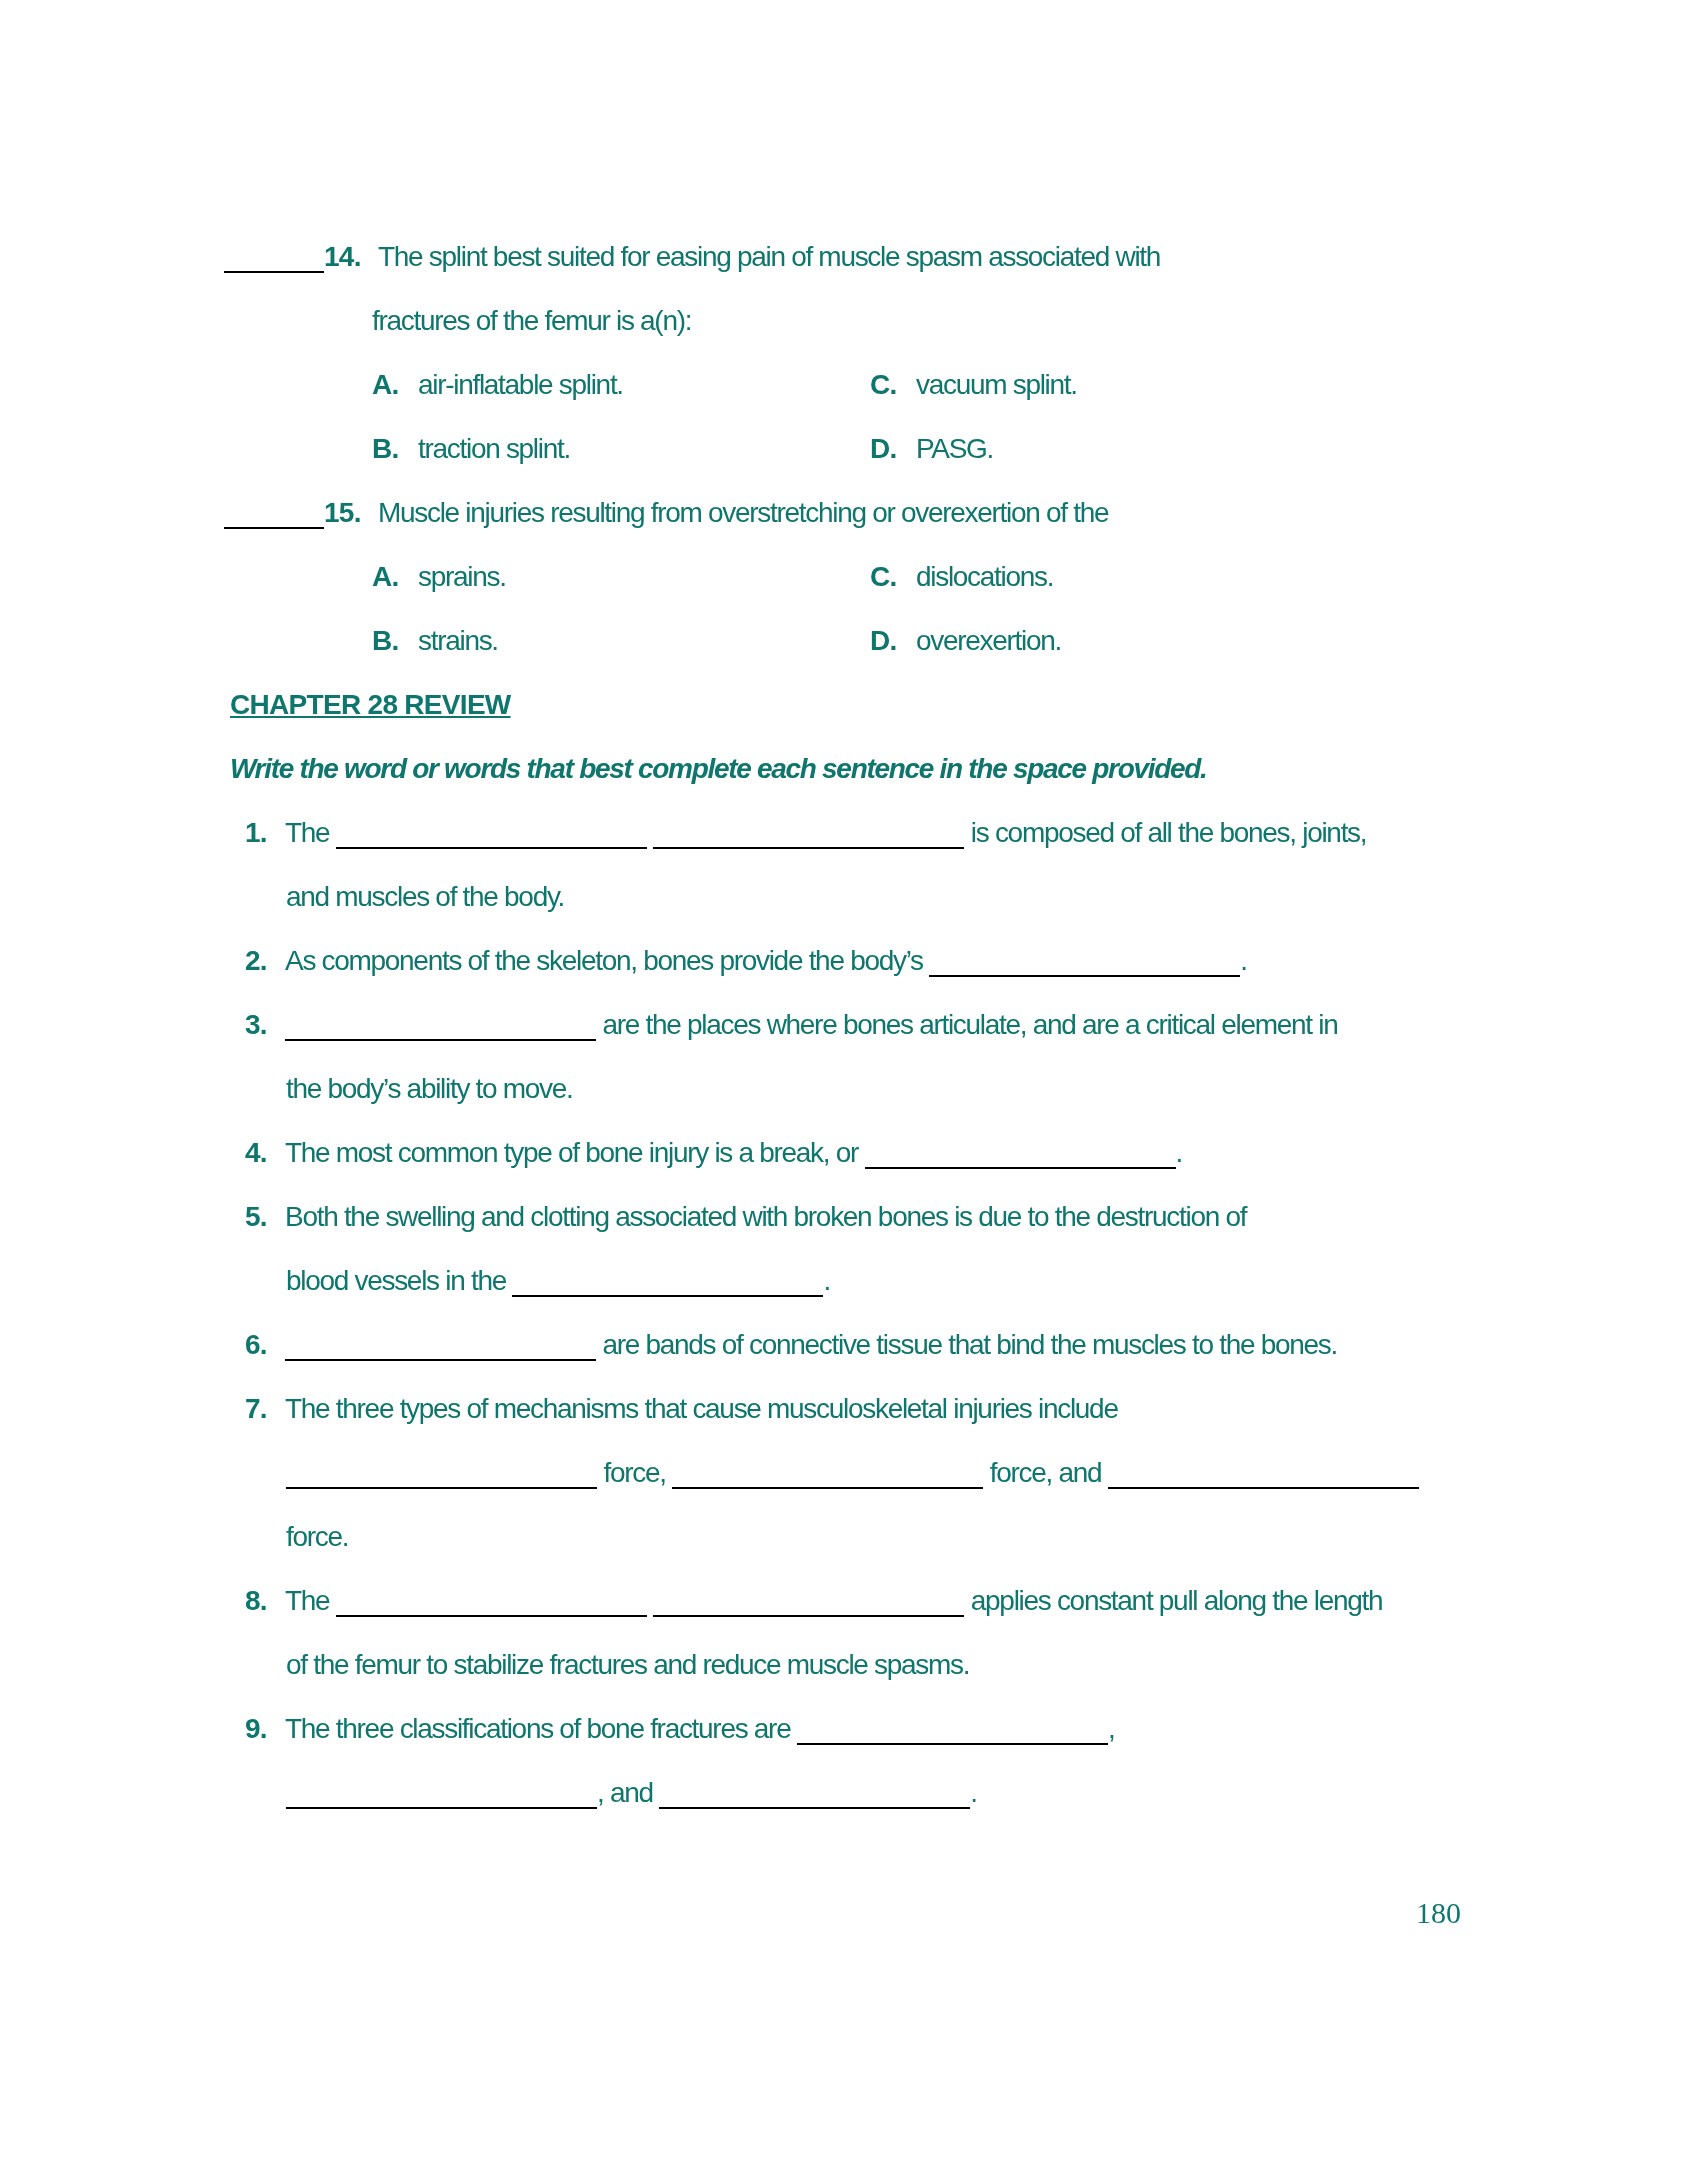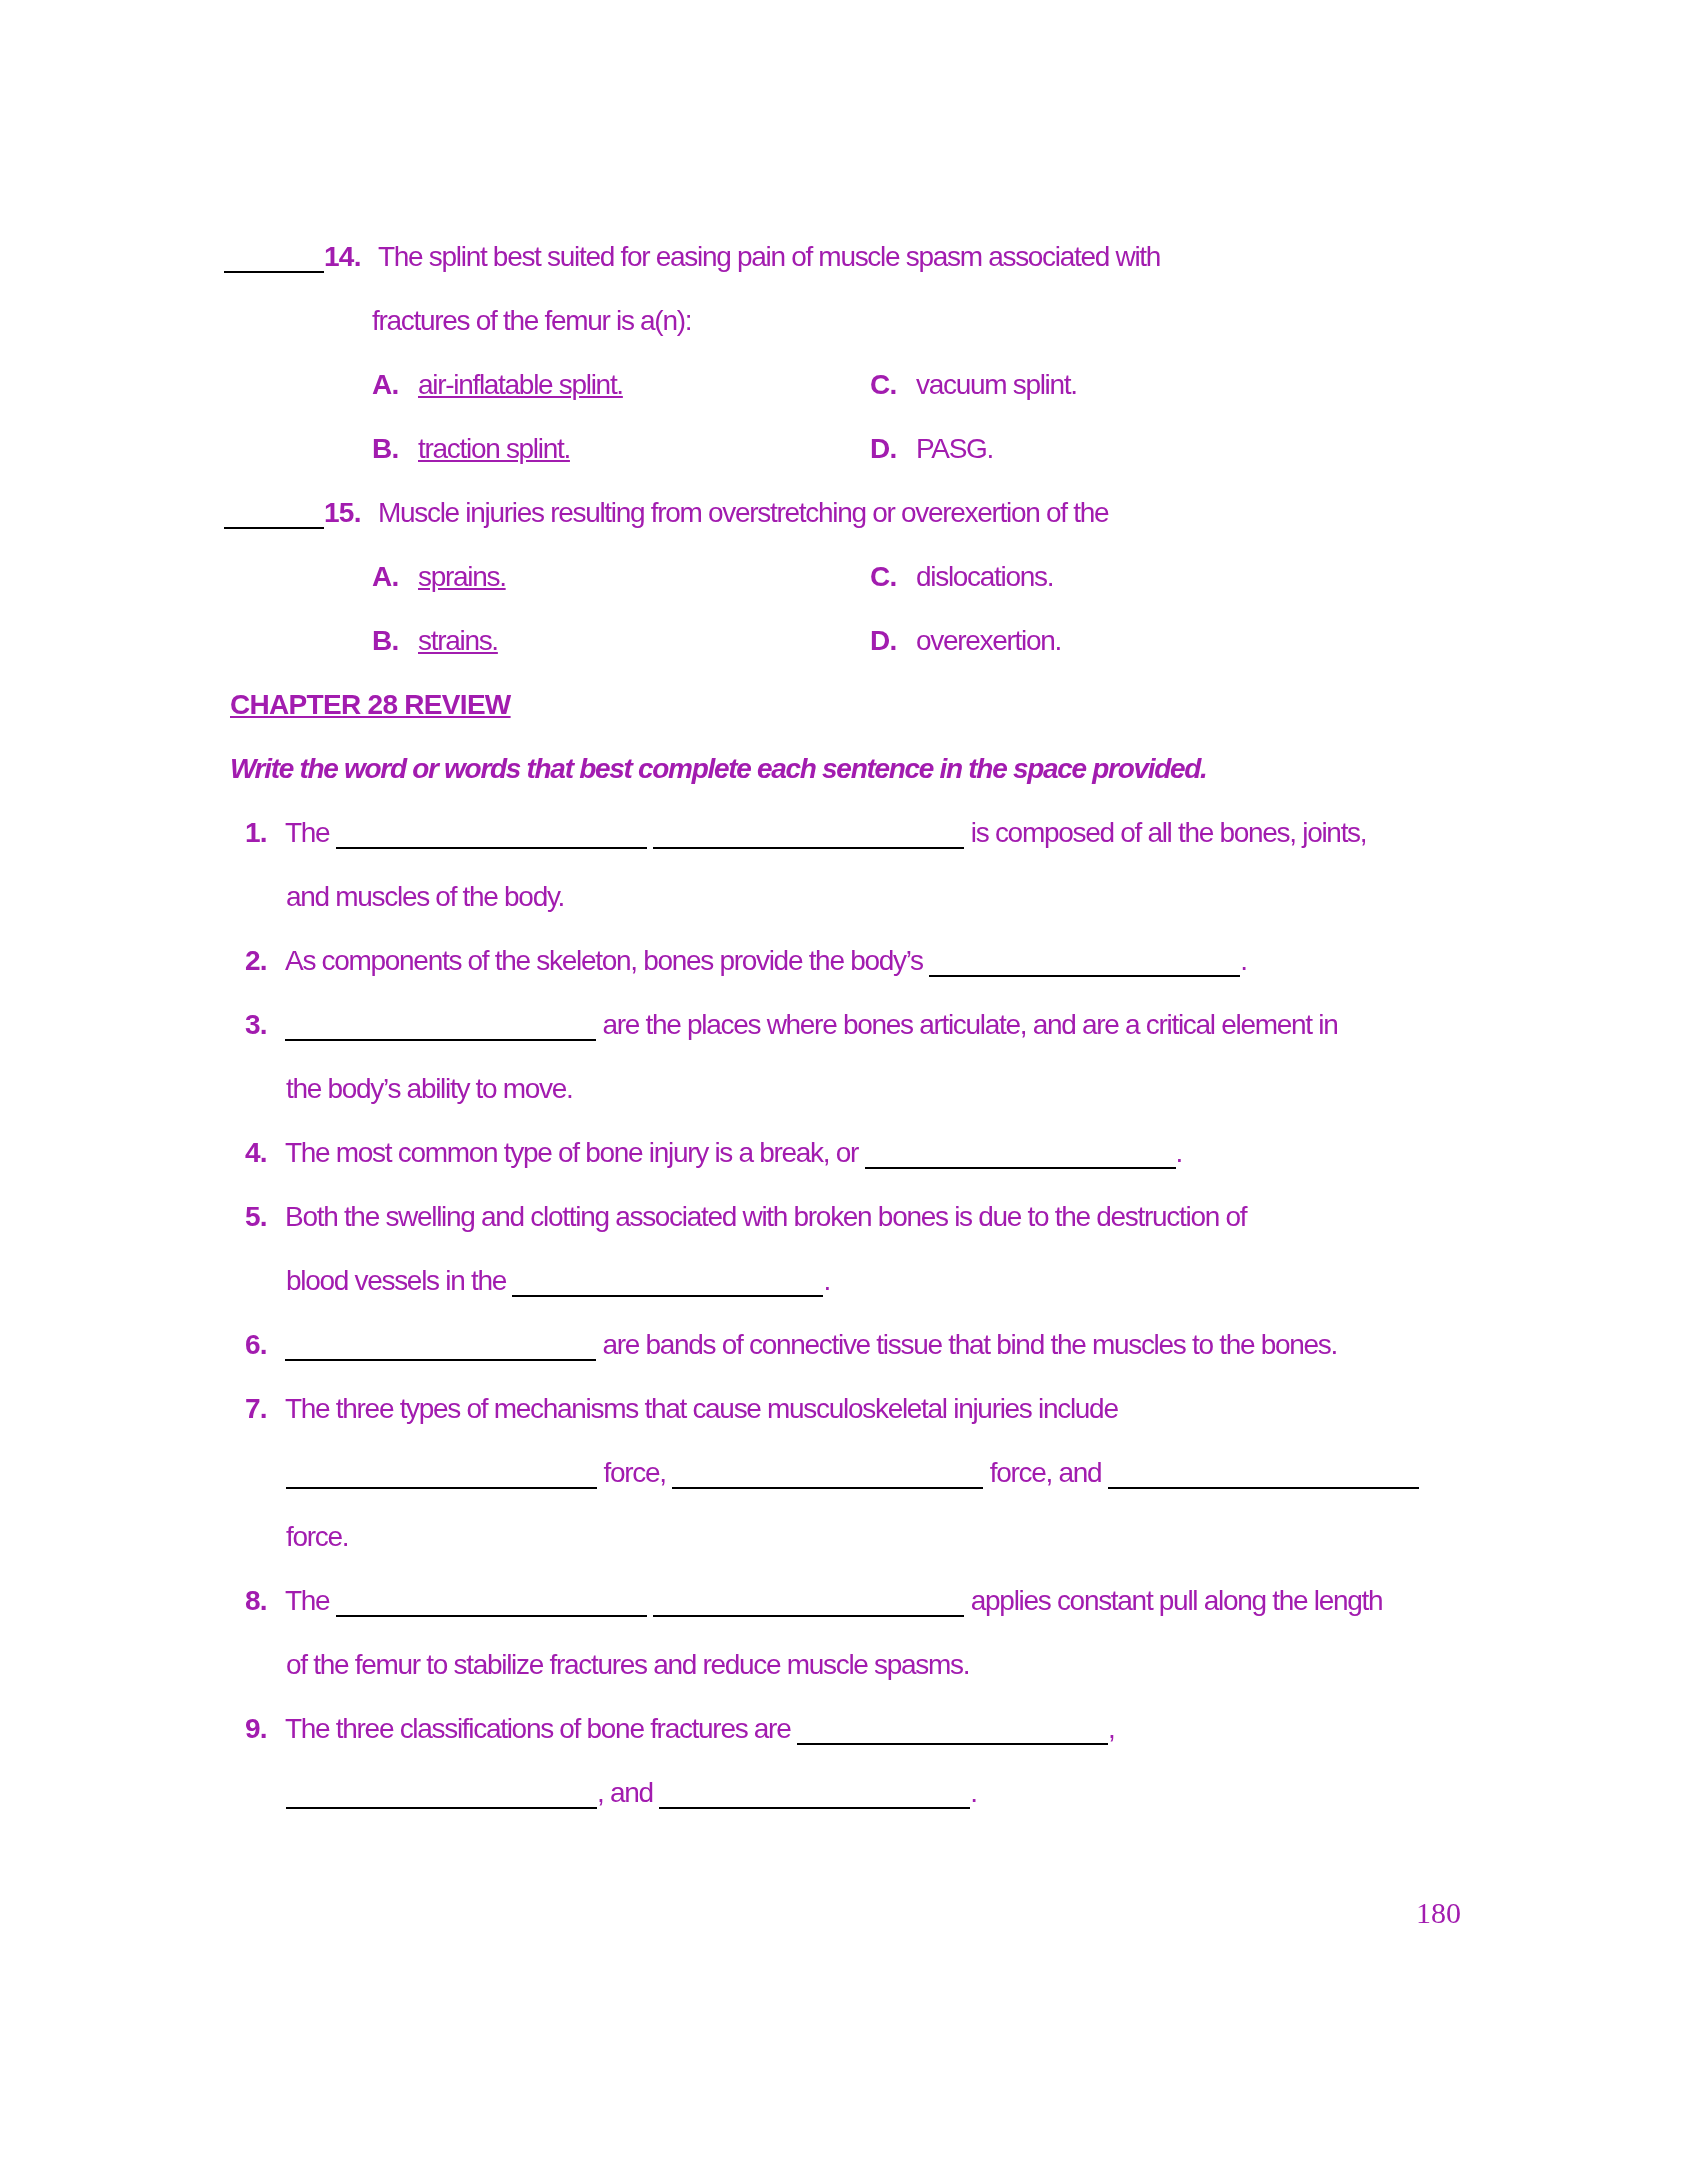"14. The splint best suited" .page { color: #a21caf -> #0f766e }
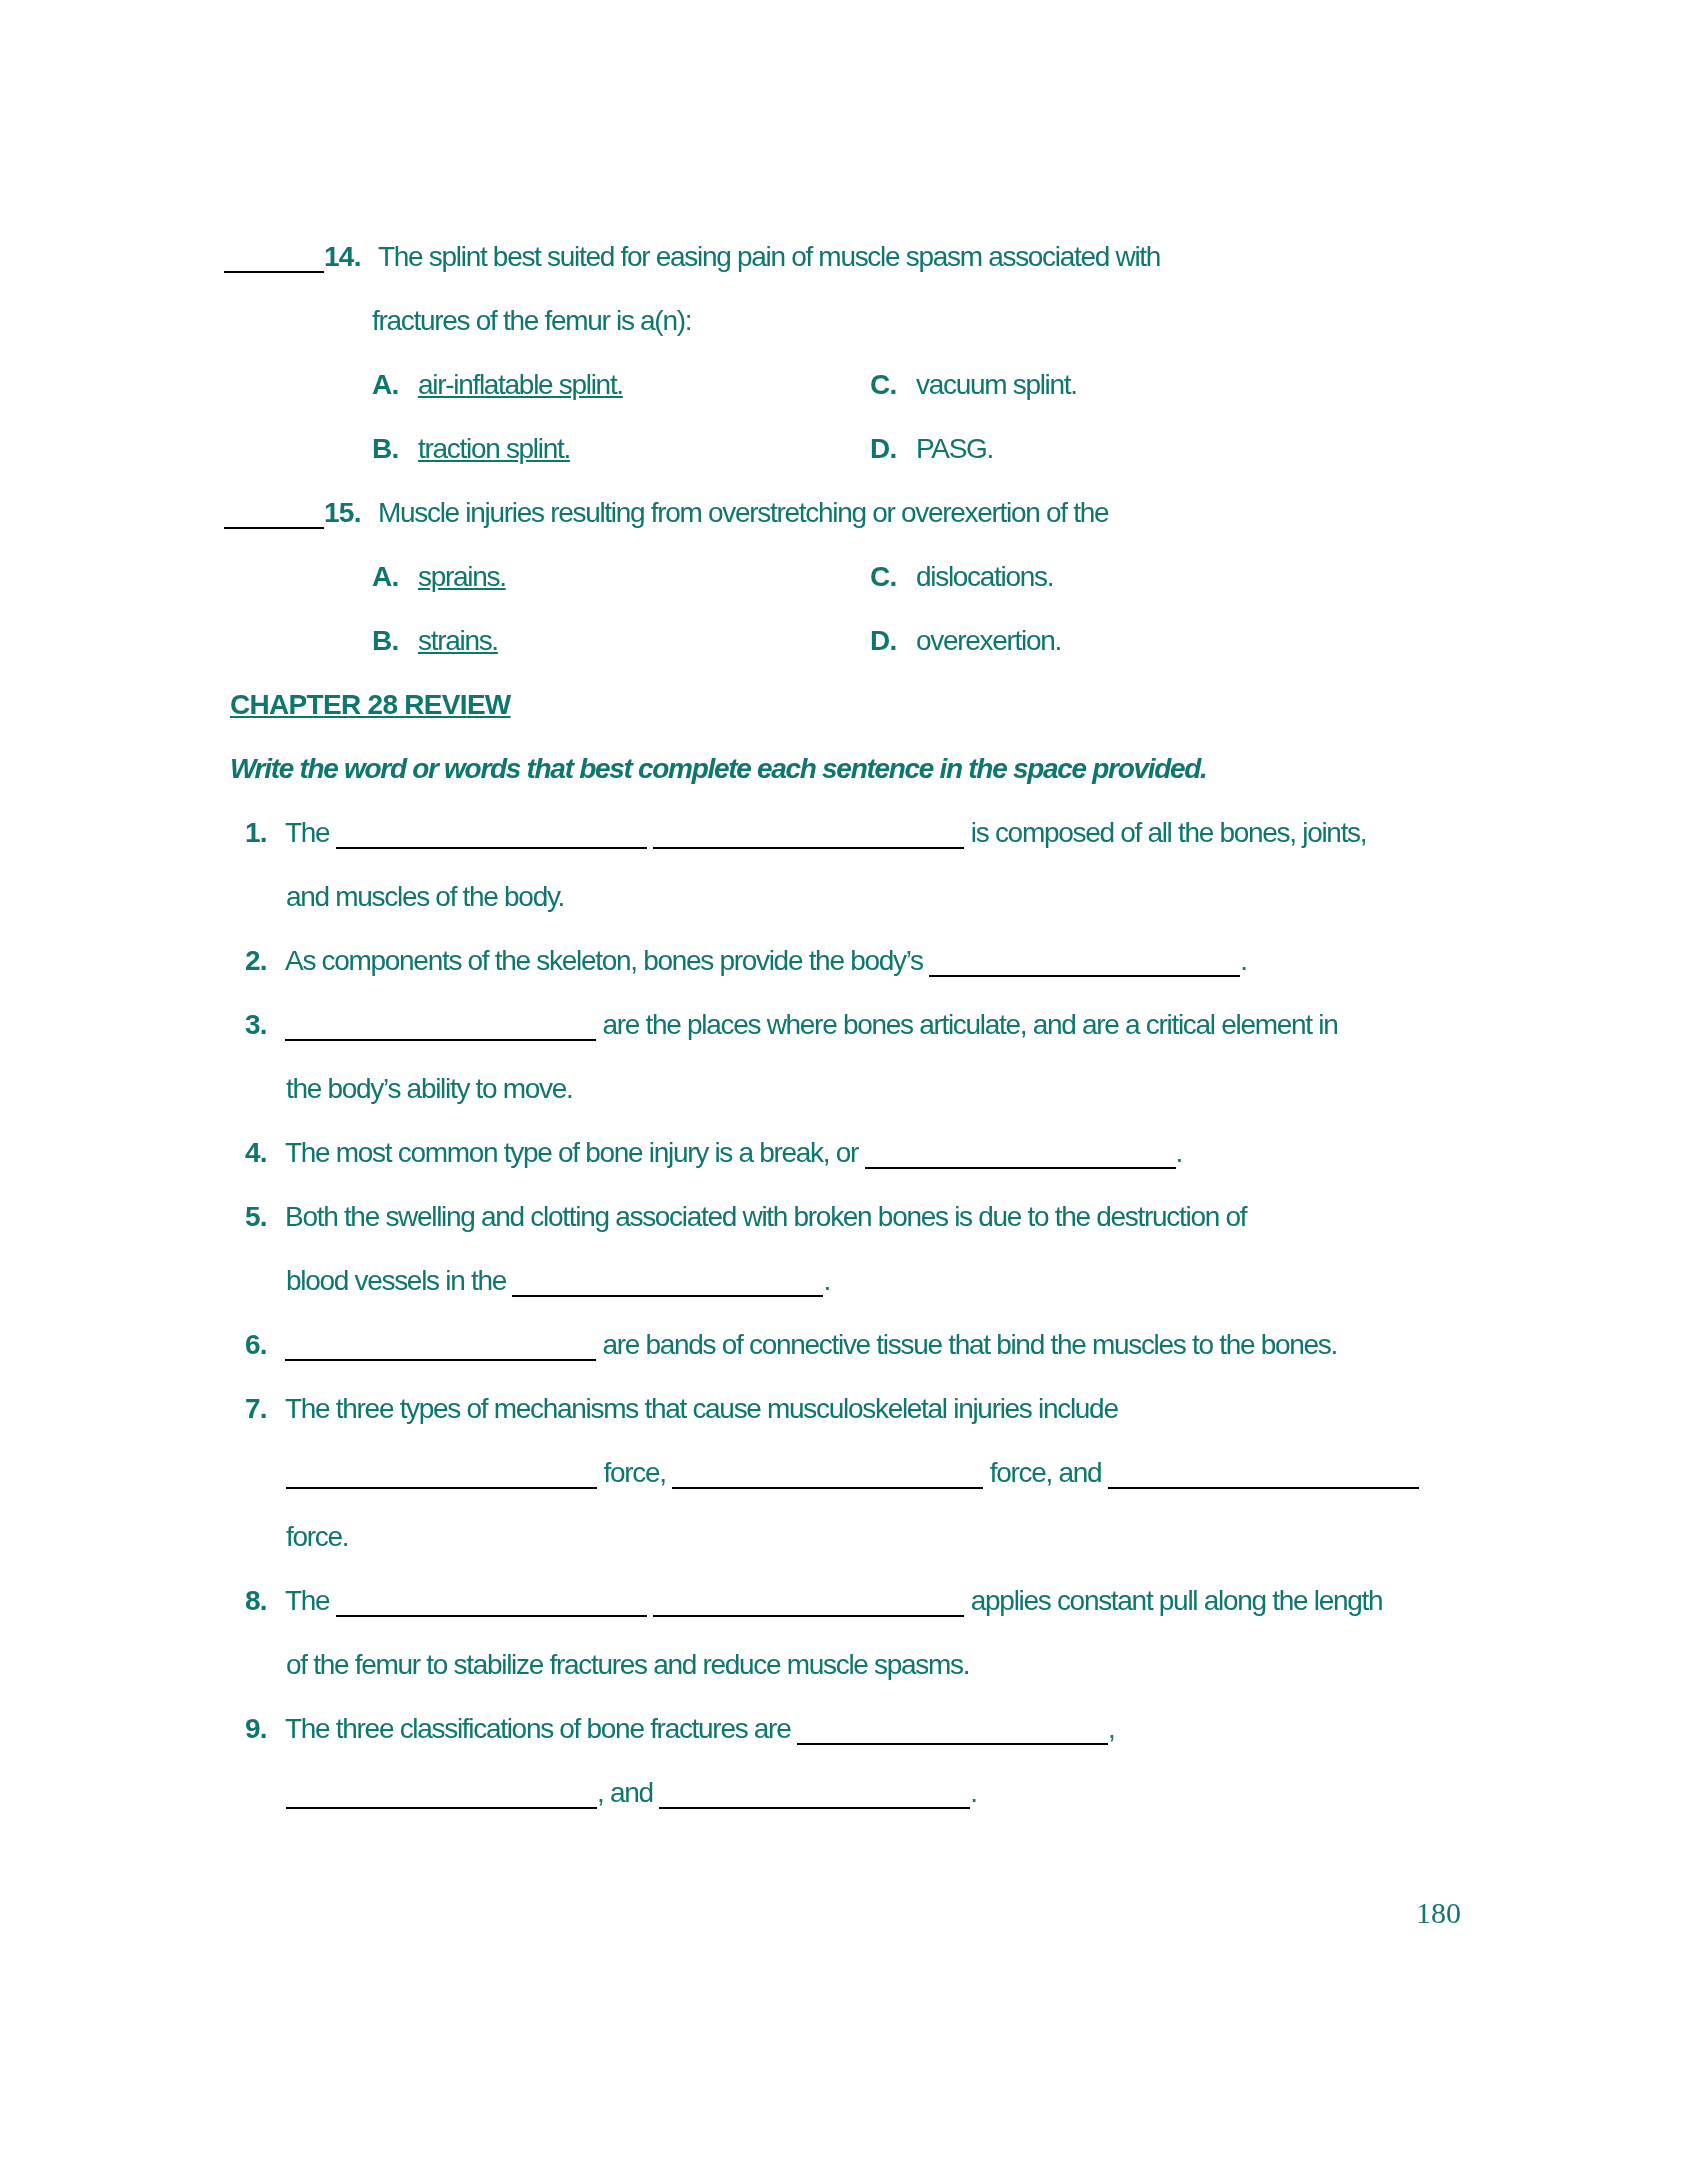"A. air-inflatable splint." .opt-col1 { text-decoration: underline -> none }
